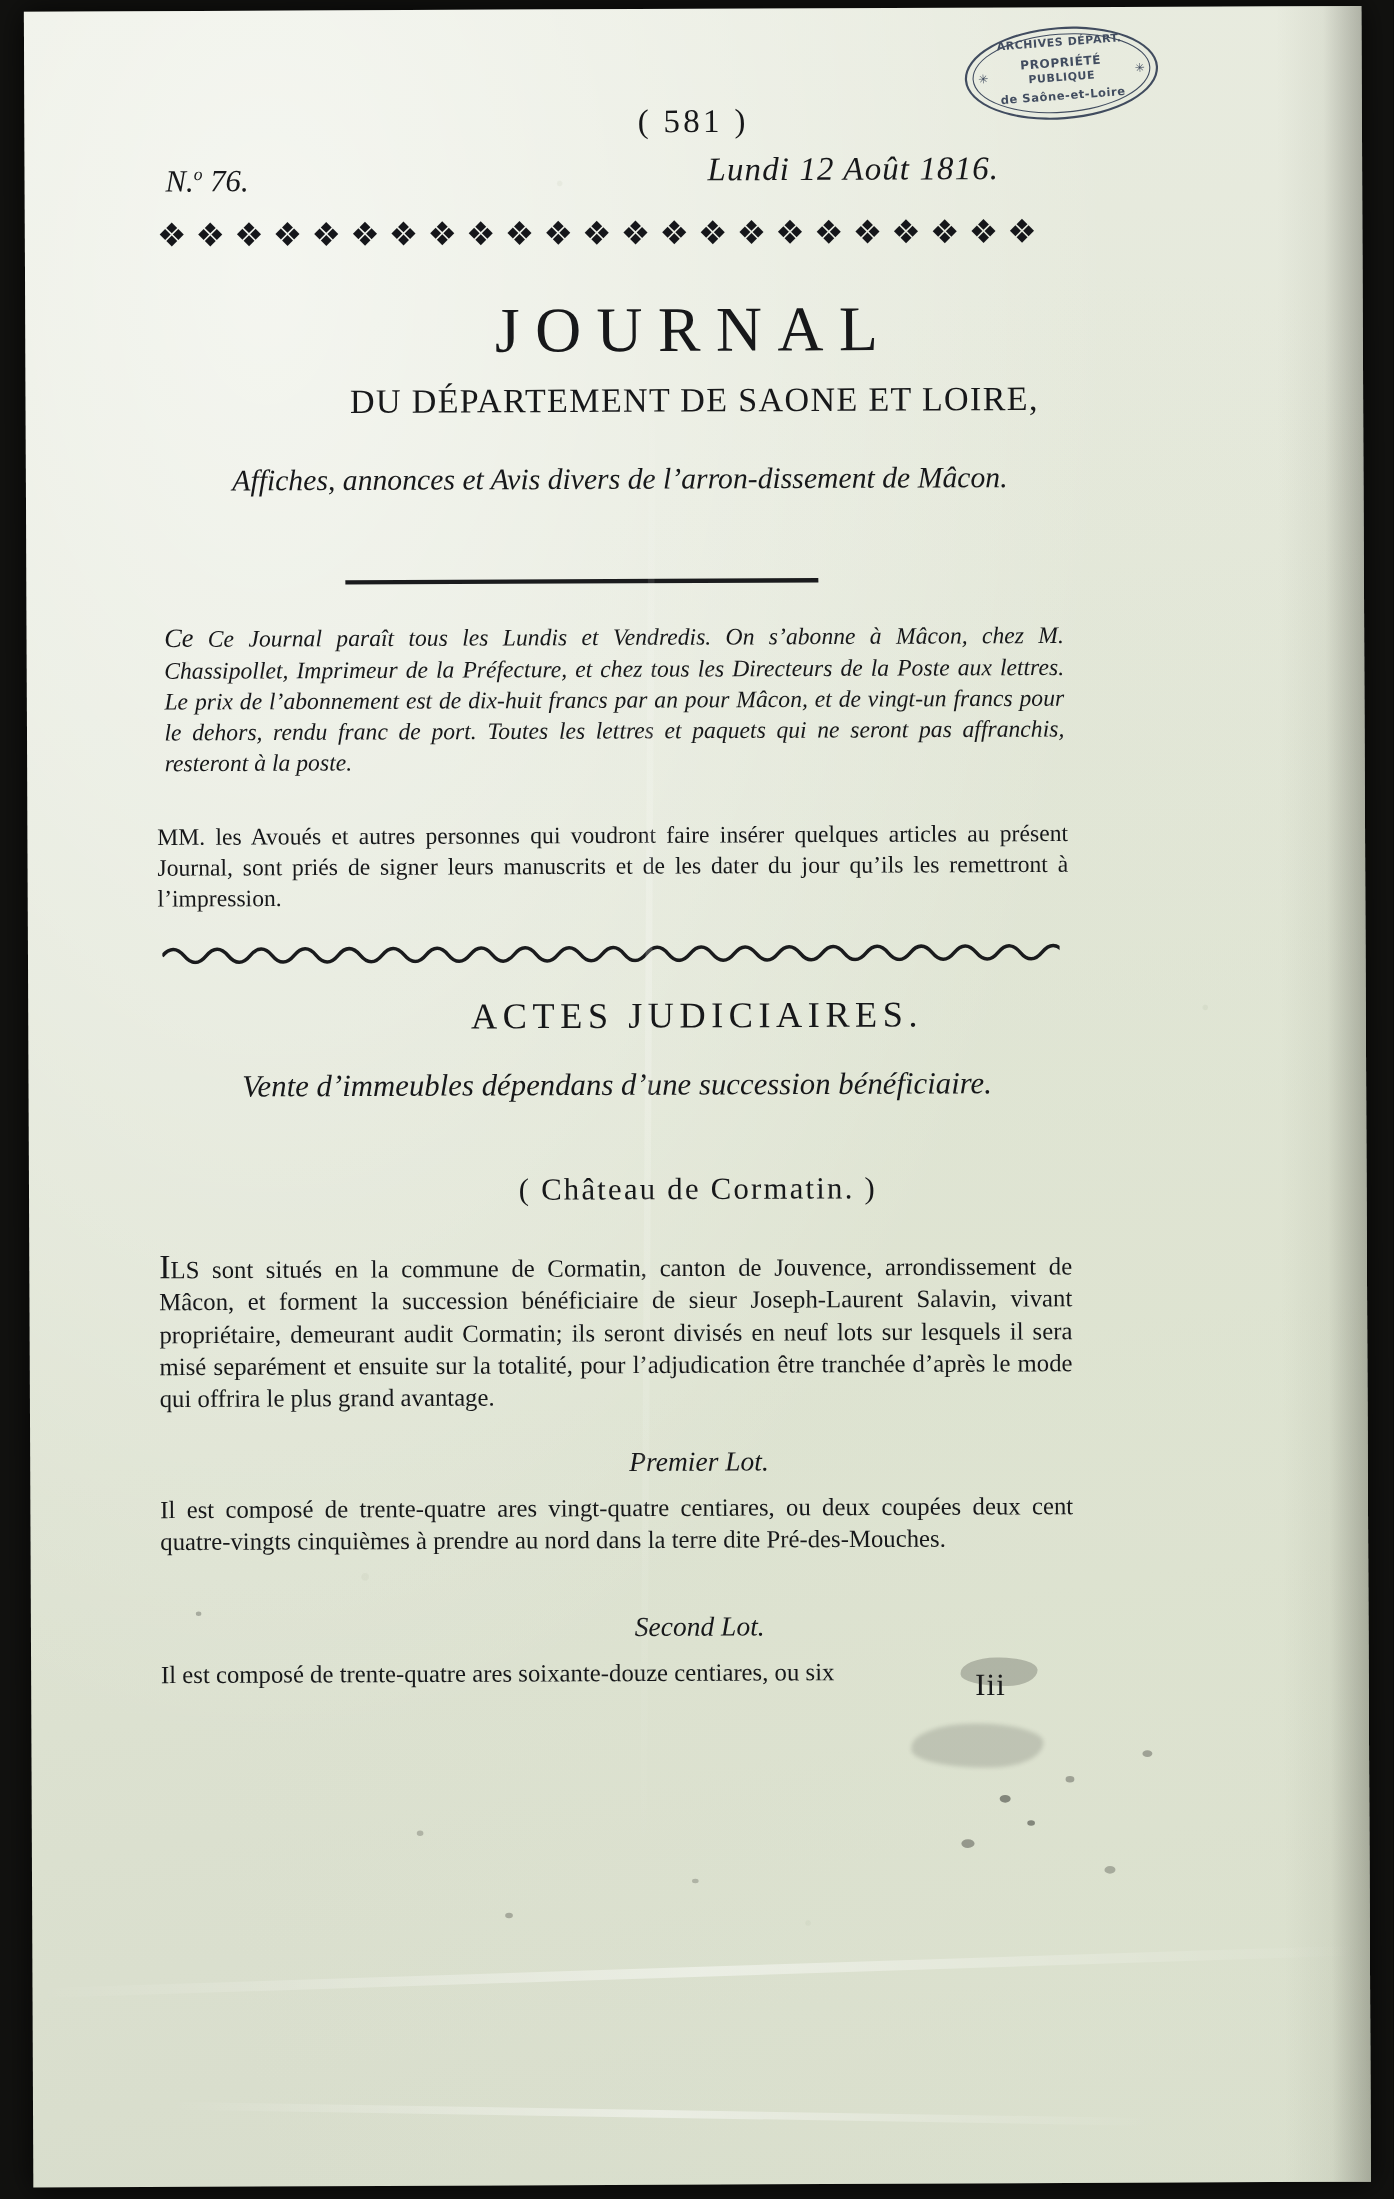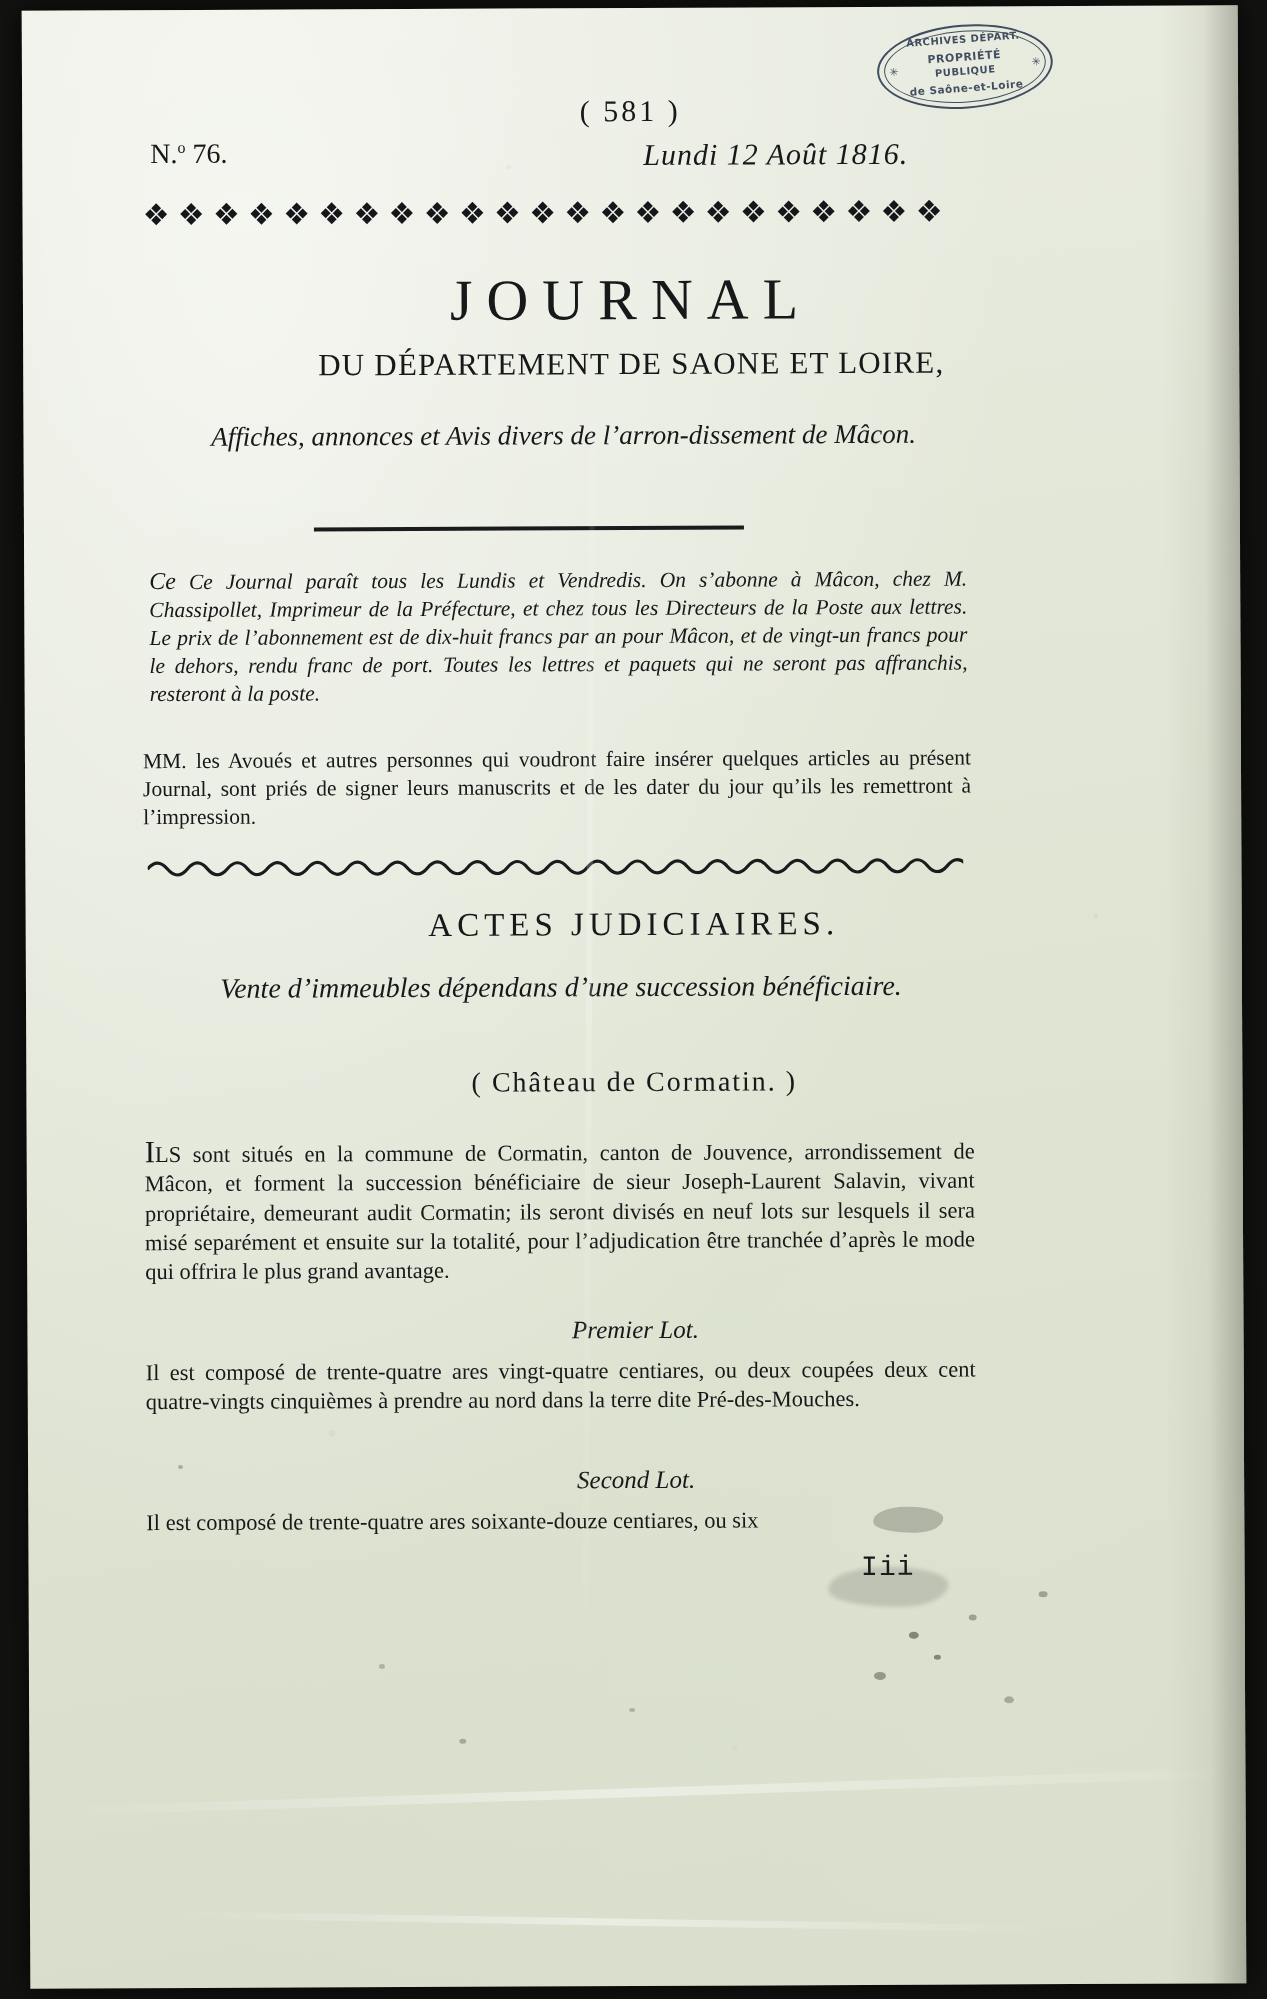"N.o 76." .issue { font-style: none -> italic; top: 128px -> 140px }
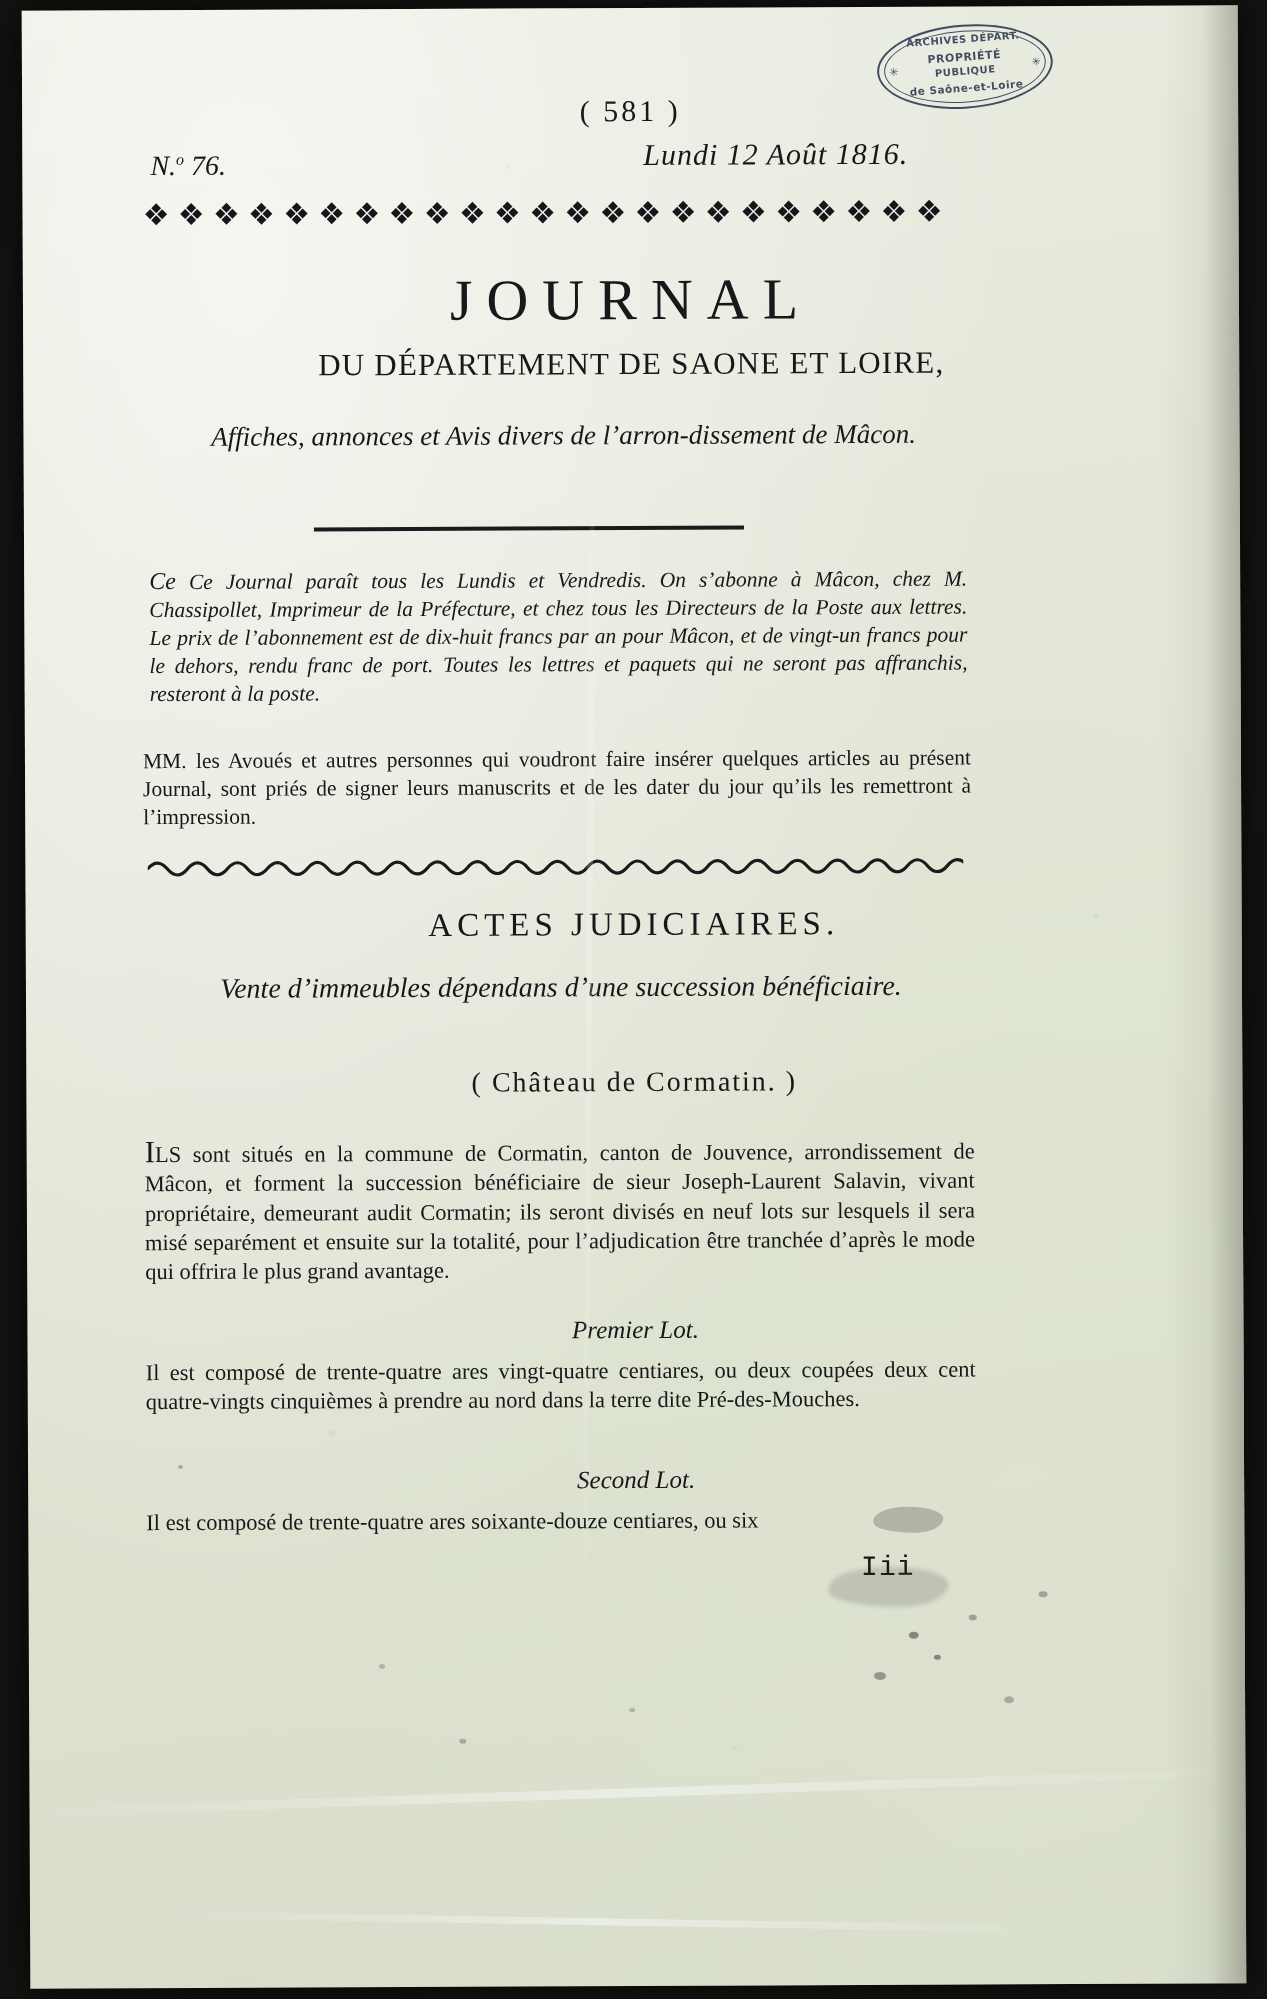"Iii" .signature { font-family: Liberation Mono, monospace -> Liberation Serif, serif; top: 1545px -> 1510px }
